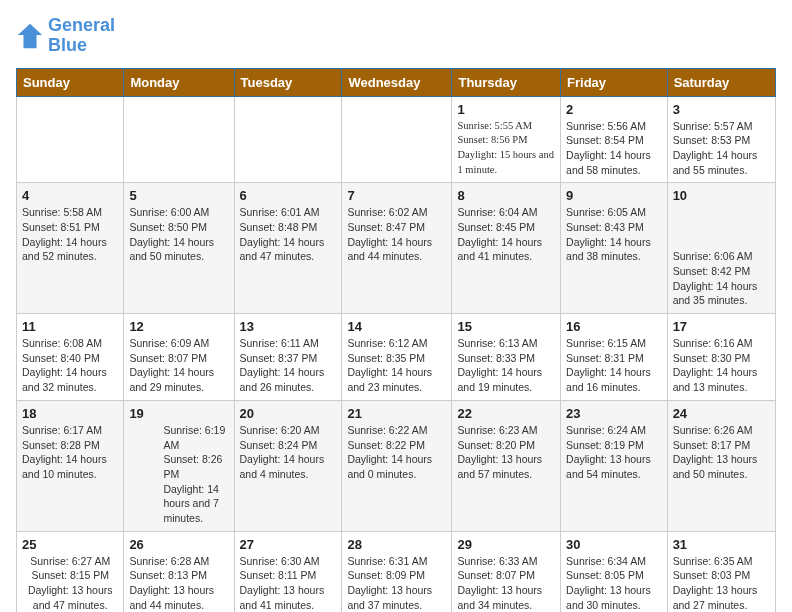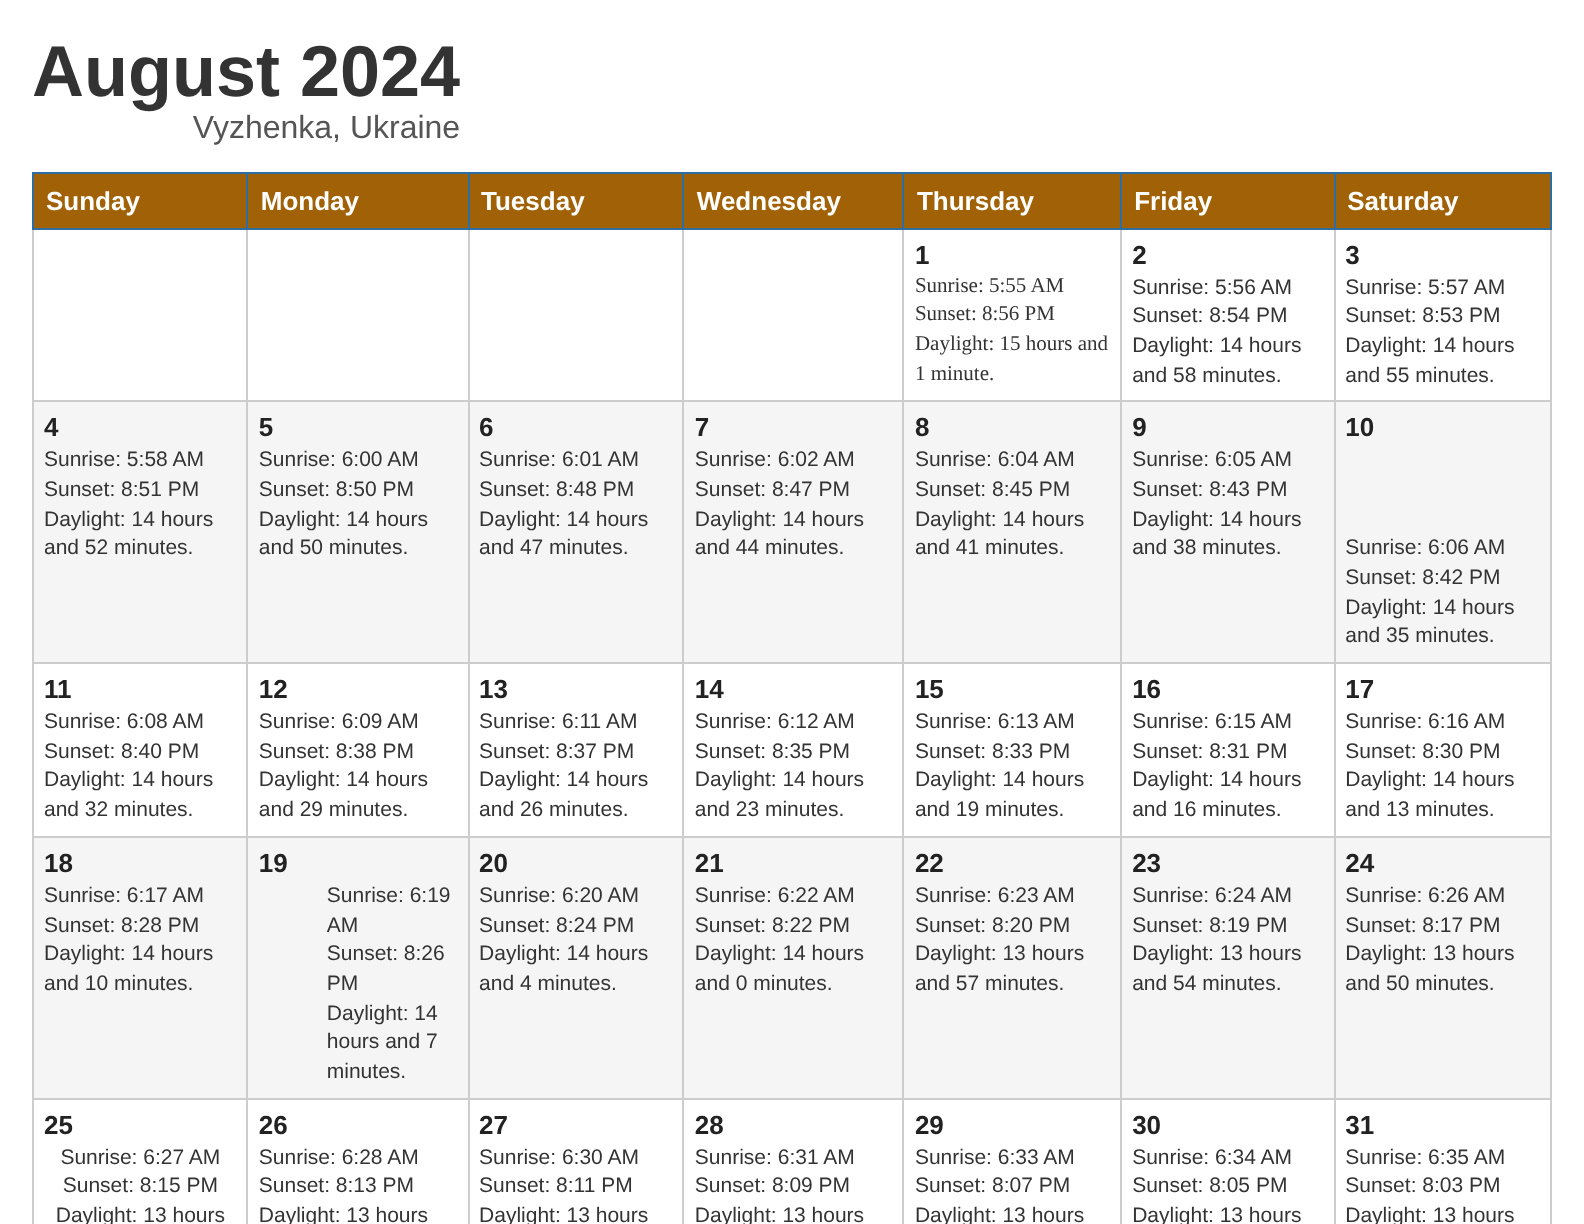"General" div.logo { html: none -> <div> <svg> <polygon></polygon> </svg> <div> <div><span>General</span></div> <div>Blue</div> </div> </div> }
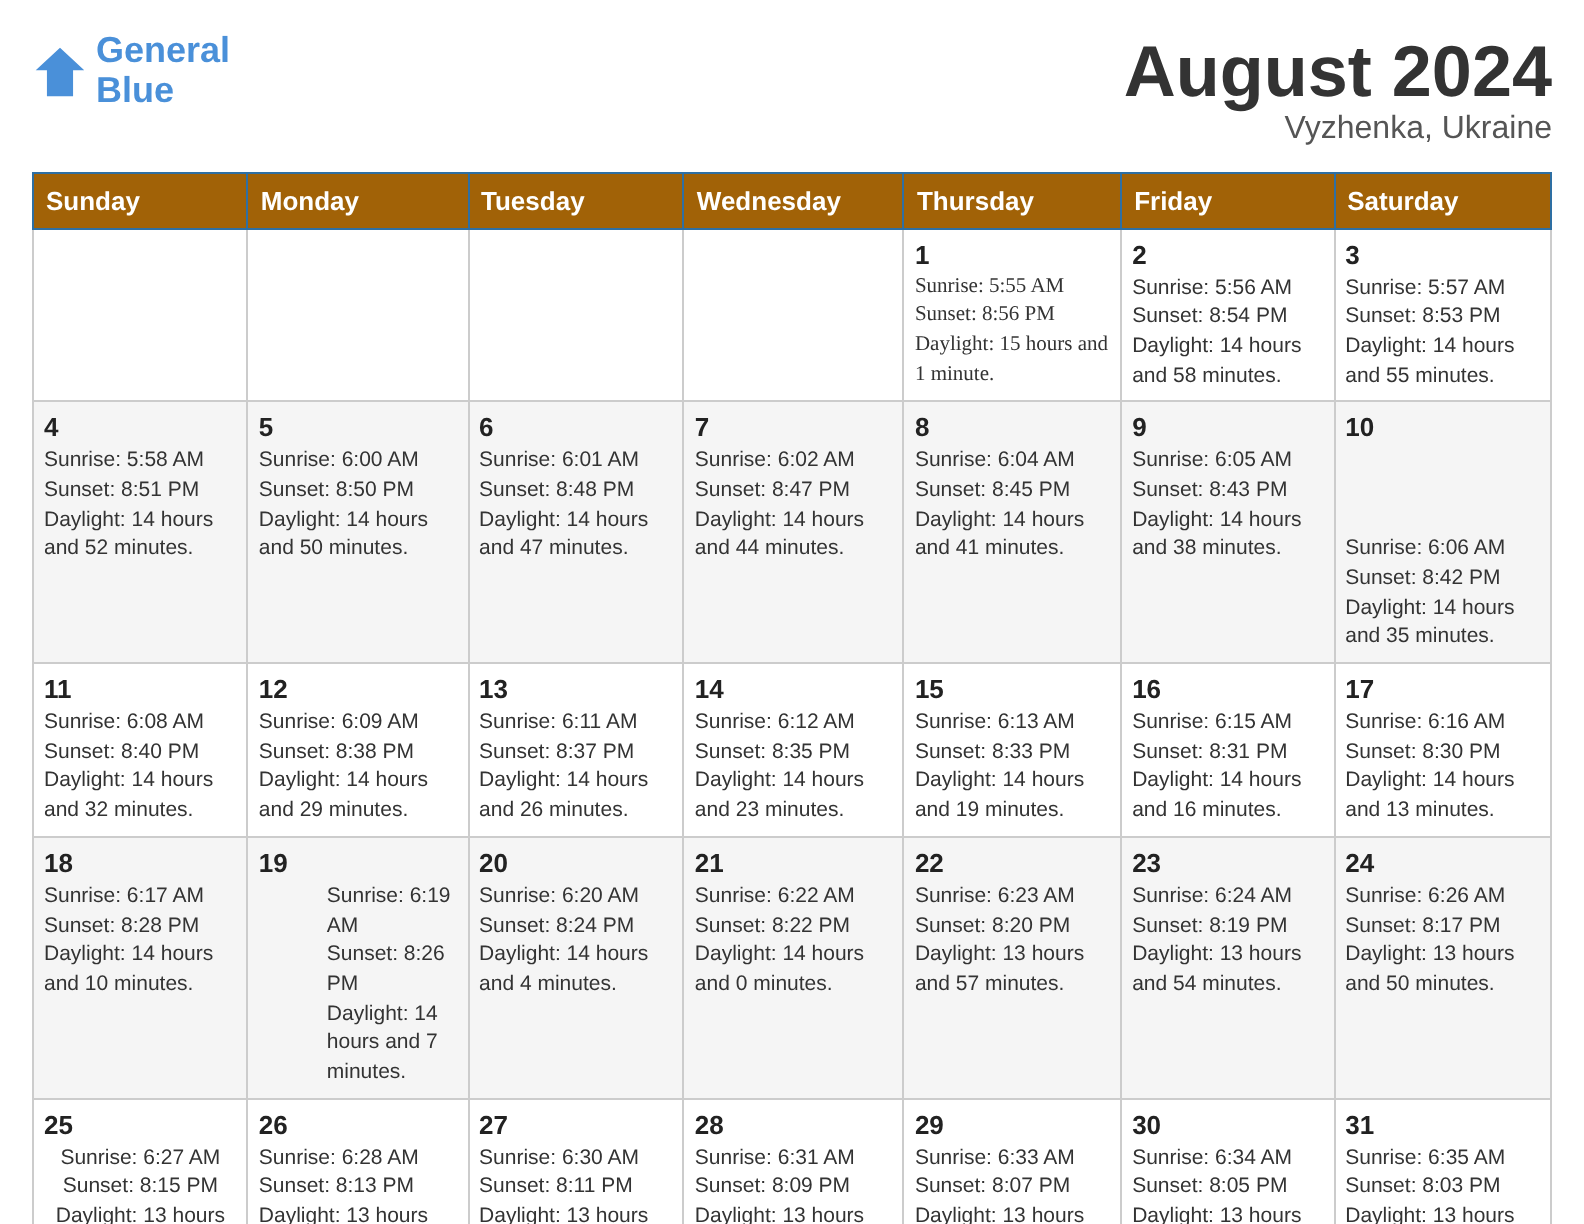"August 2024" div.title-block { html: <div> <div>August 2024</div> <div>Vyzhenka, Ukraine</div> </div> -> none }
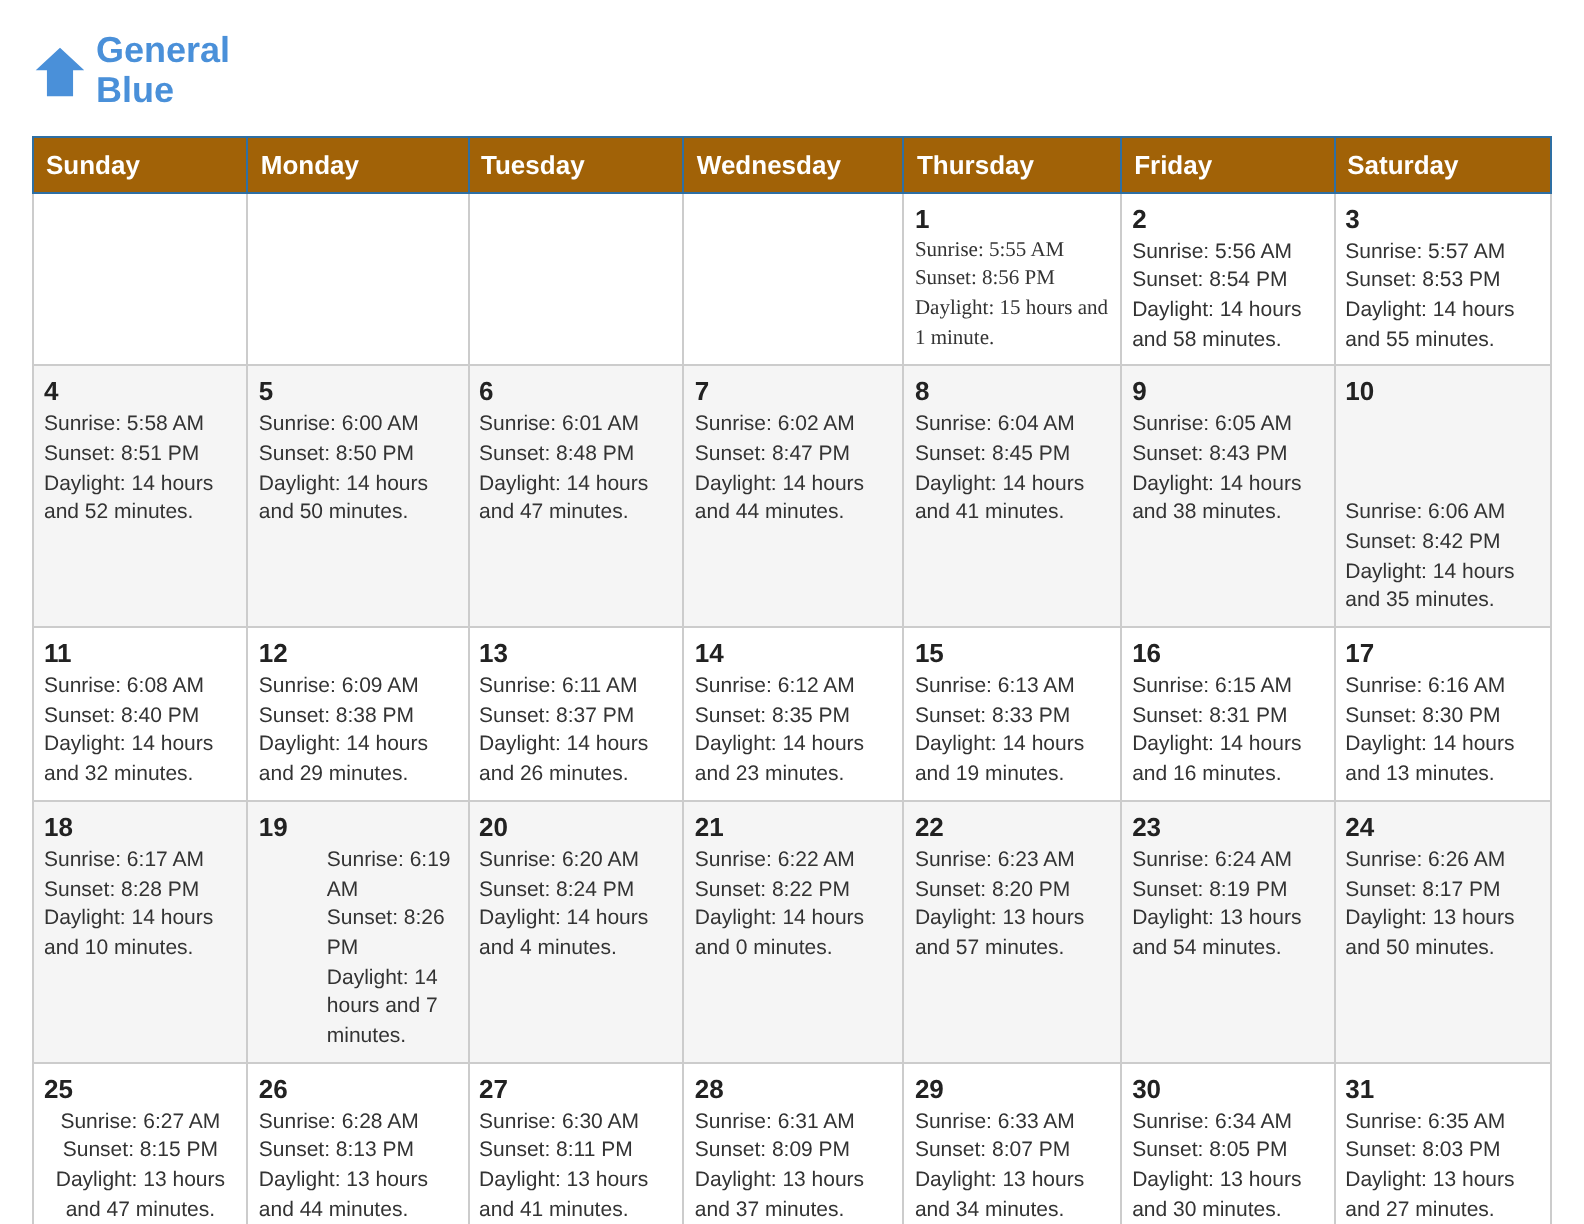"Sunrise: 6:09 AM" div.day-info { text: 8:38 -> 8:07 }
